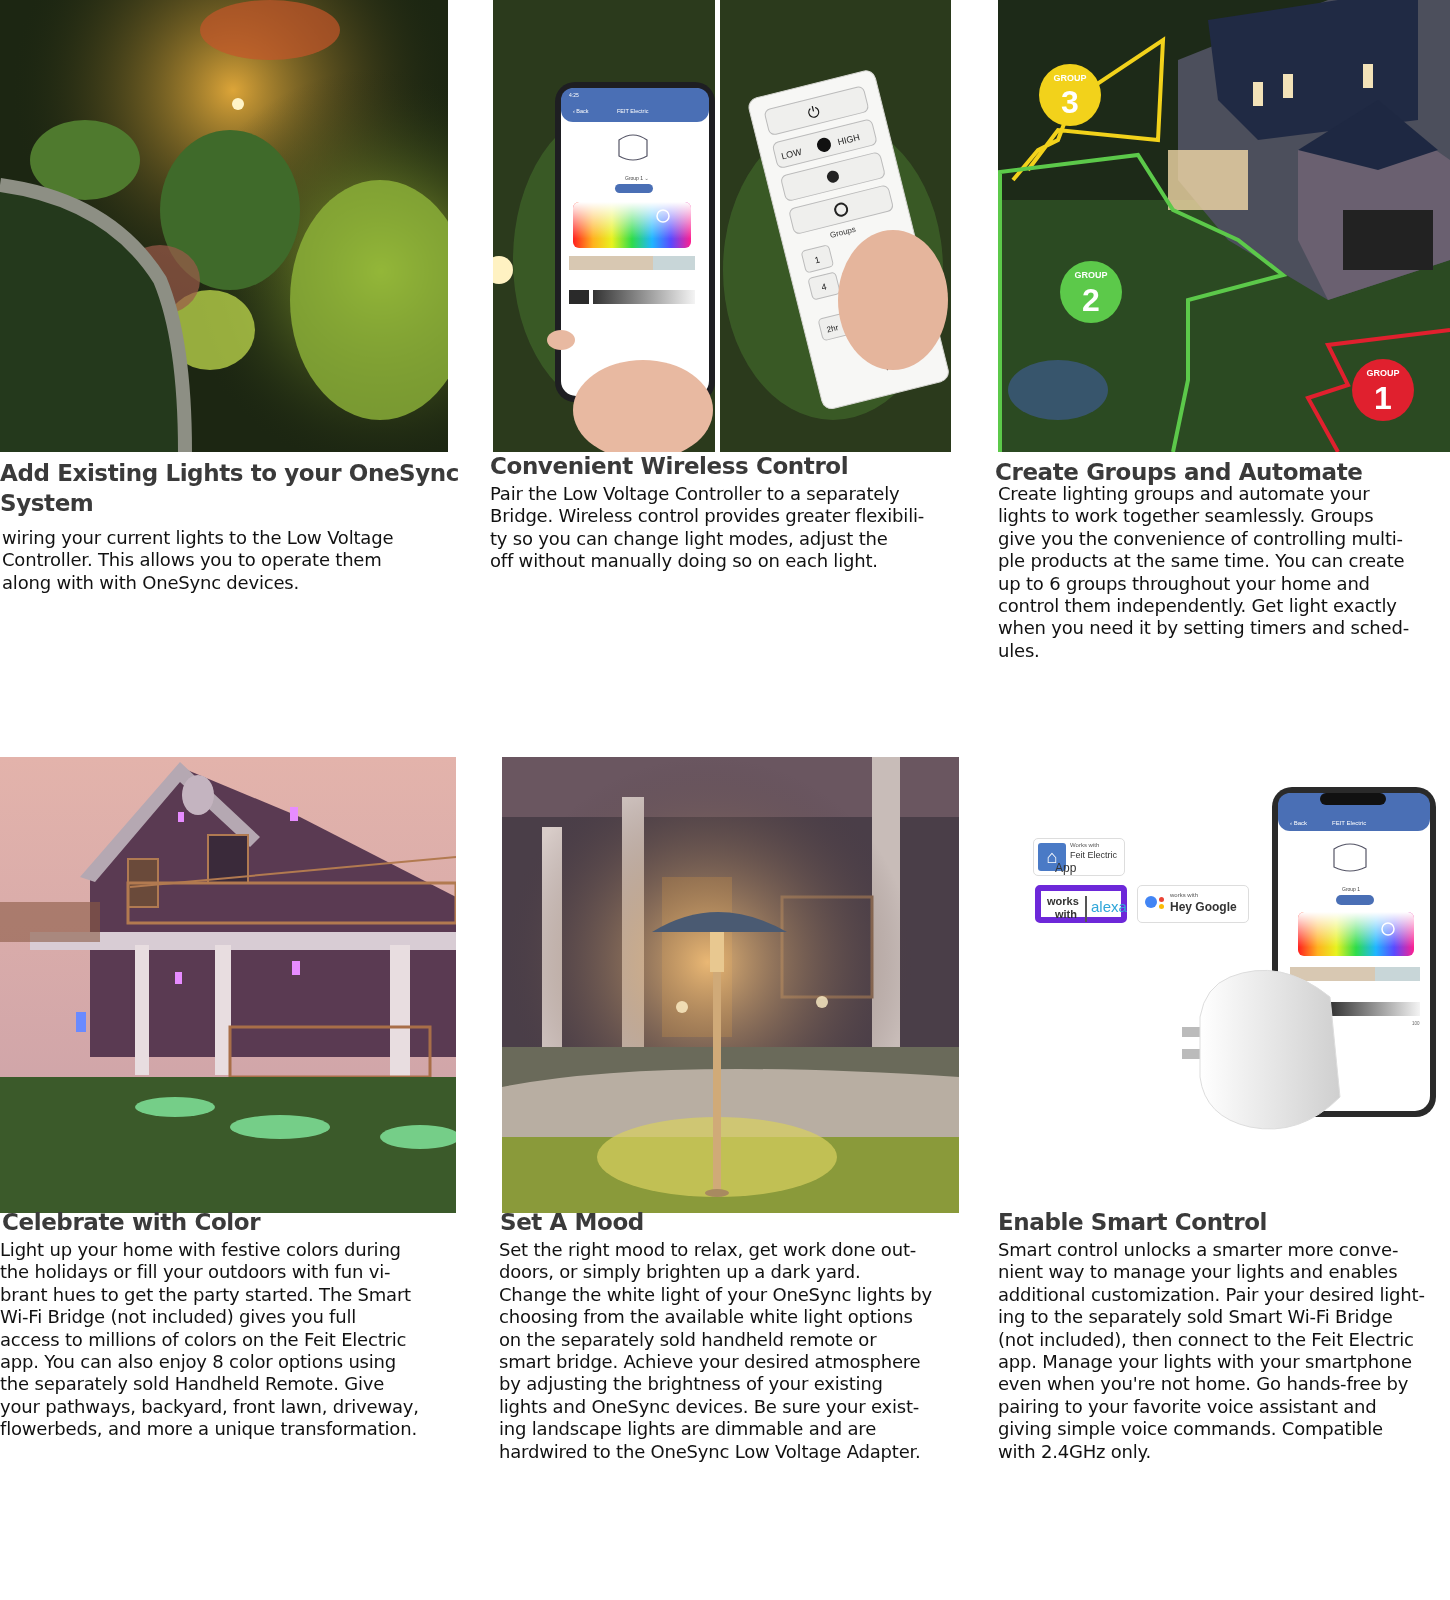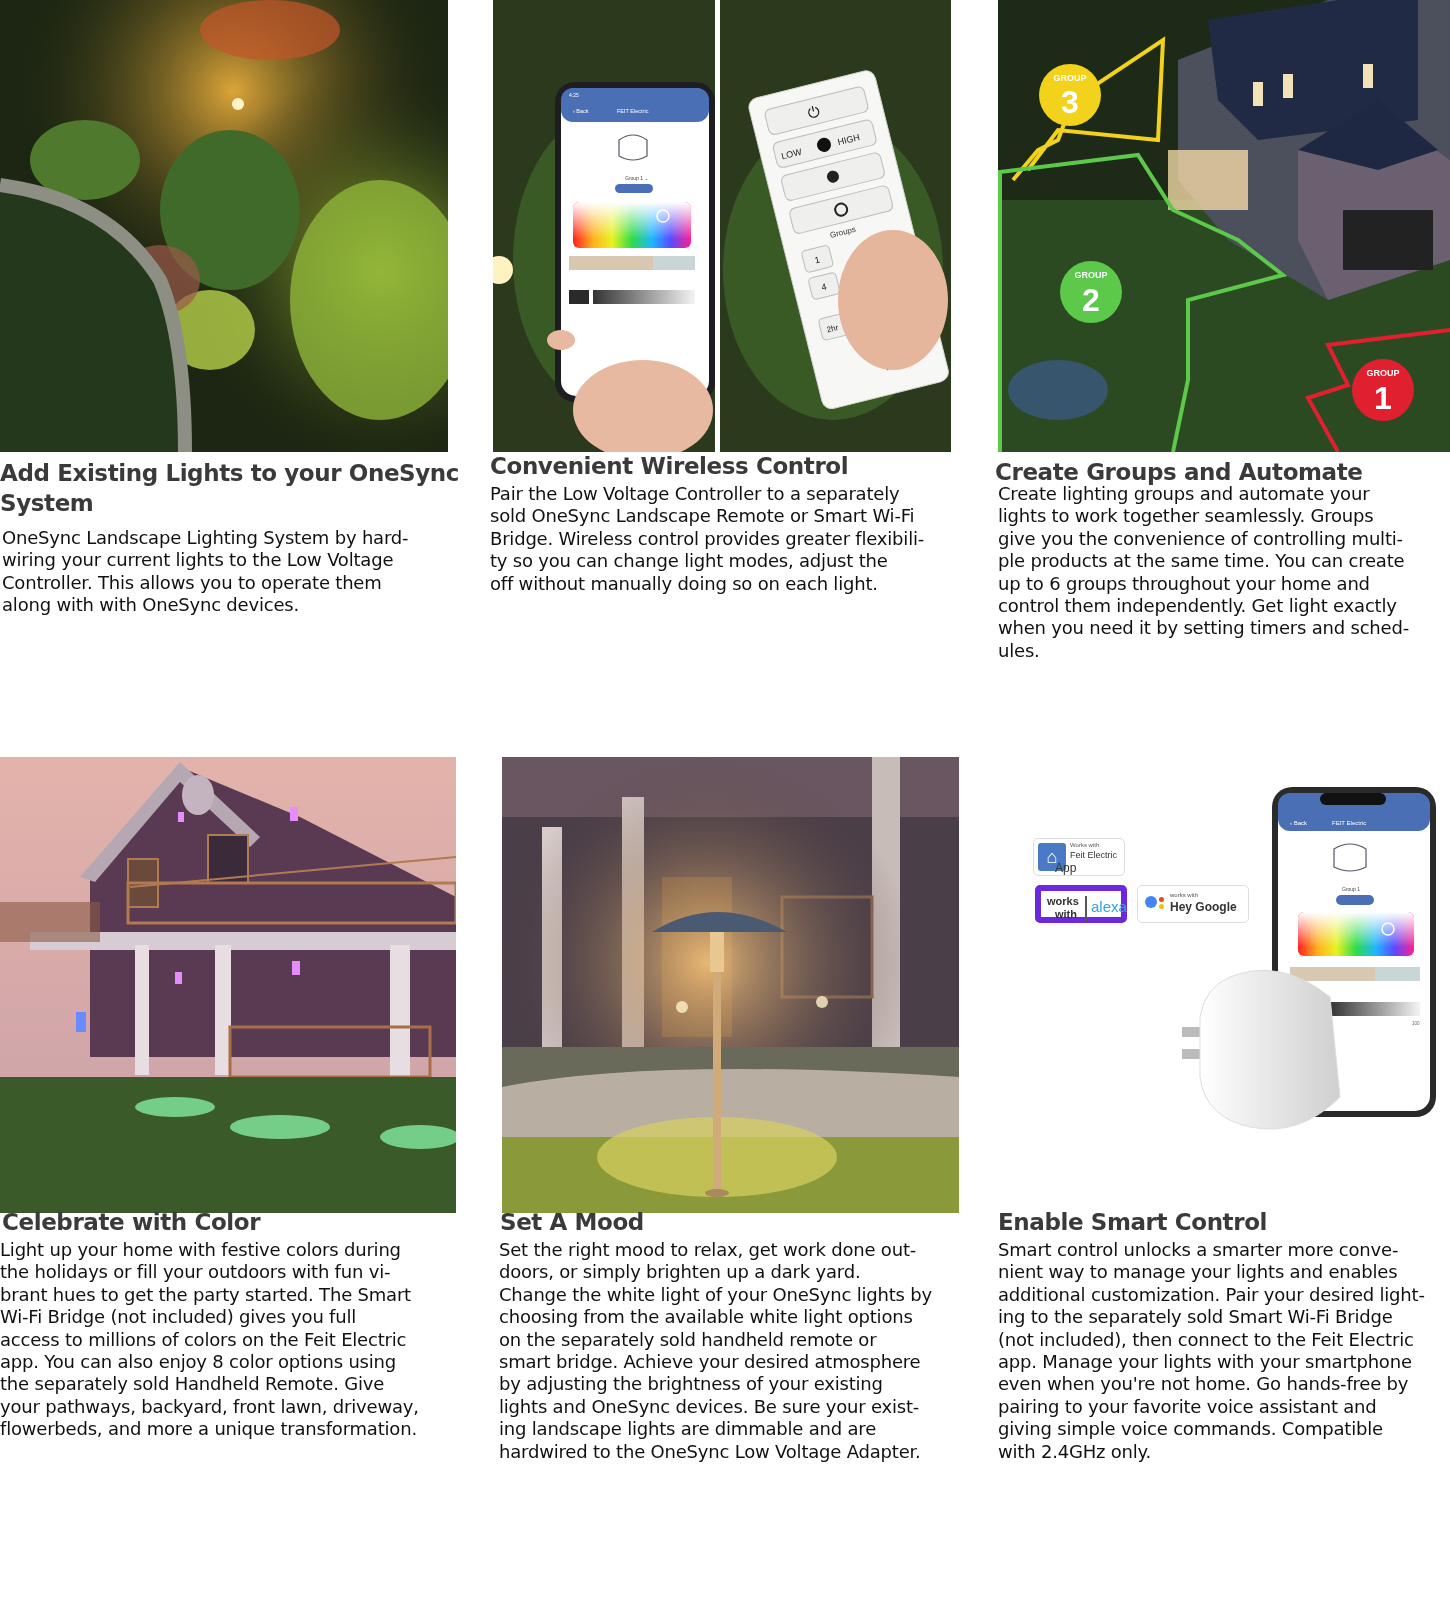"sold OneSync Landscape Remote or" div { html: <div>sold OneSync Landscape Remote or Smart Wi-Fi</div> -> none }
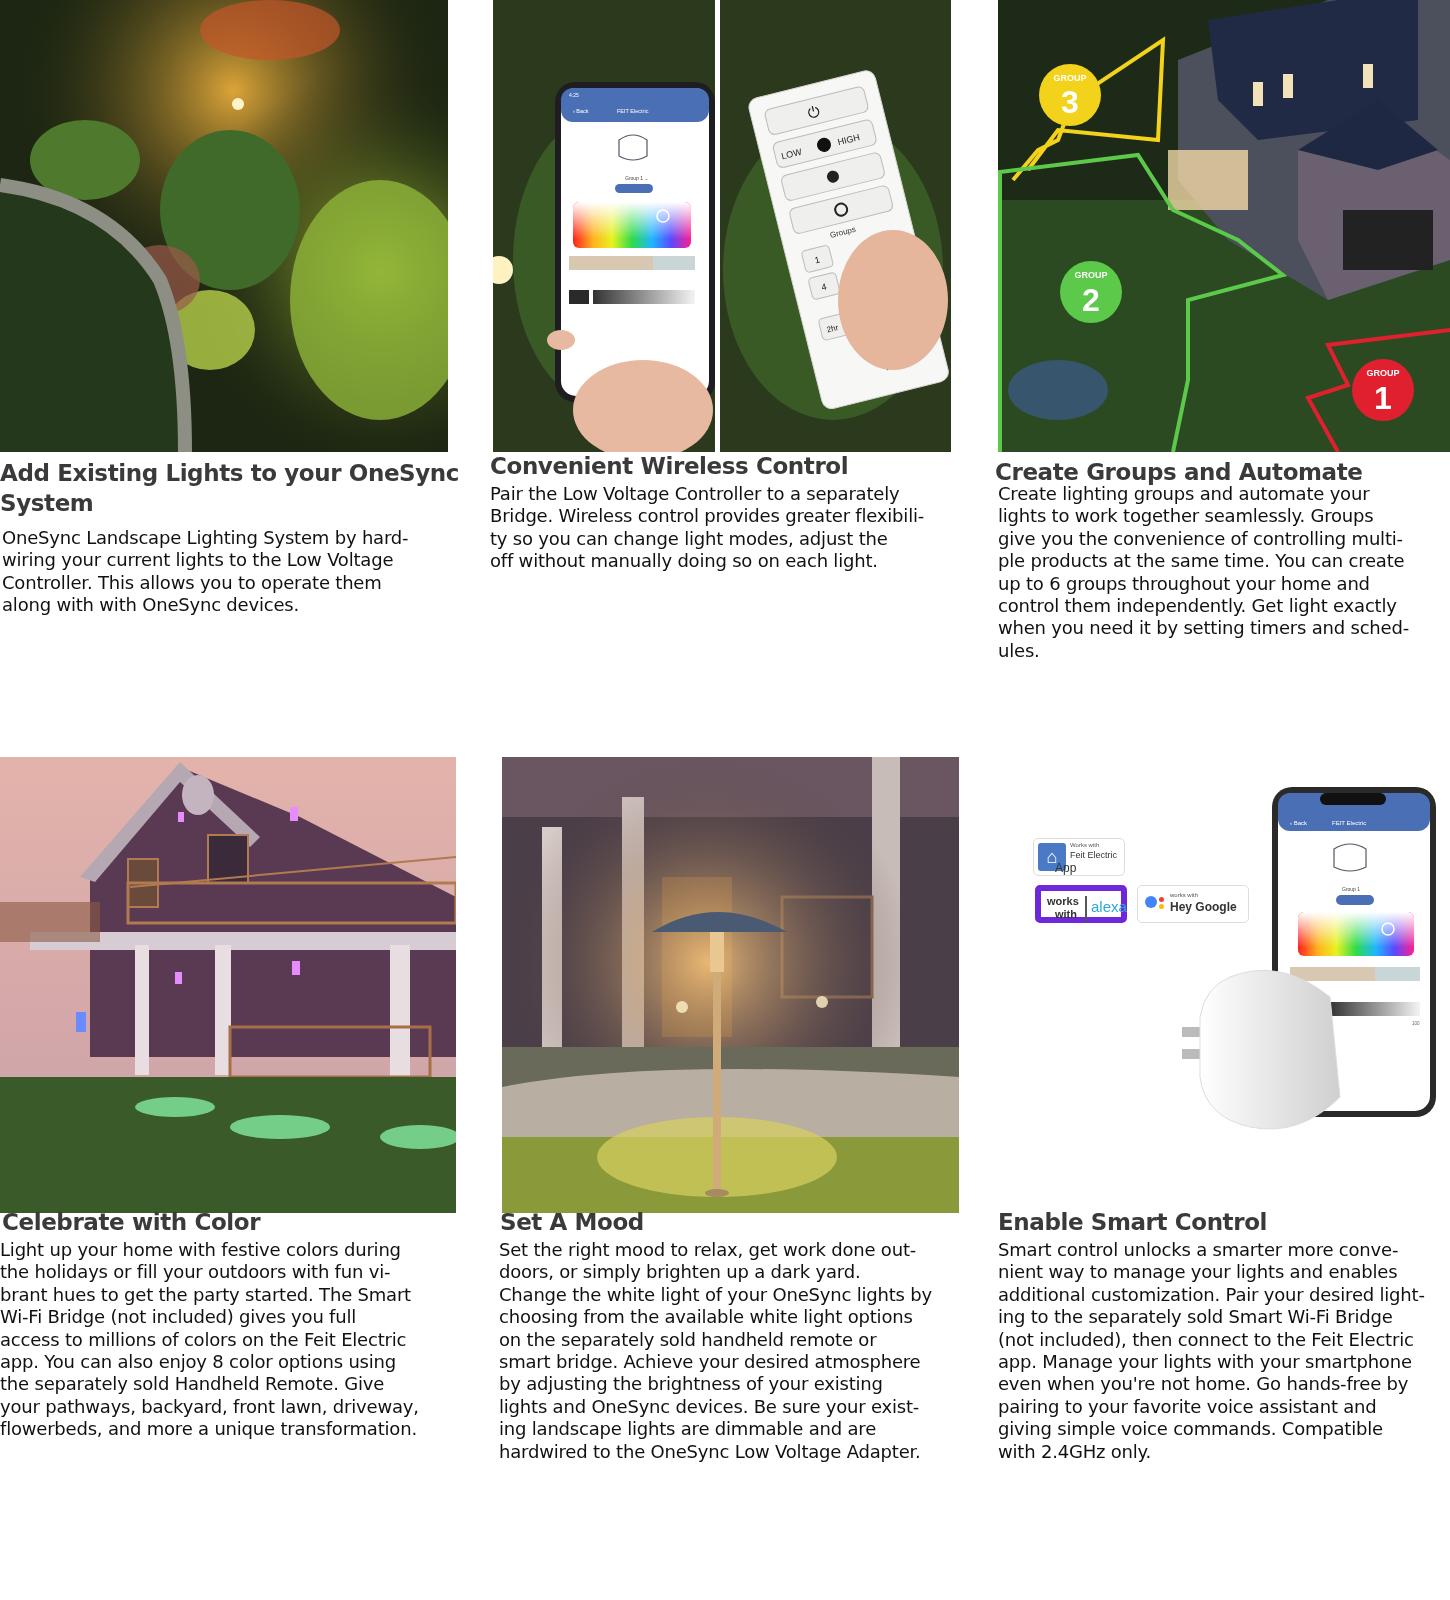"OneSync Landscape Lighting System by" div { html: <div>OneSync Landscape Lighting System by hard-</div> -> none }
